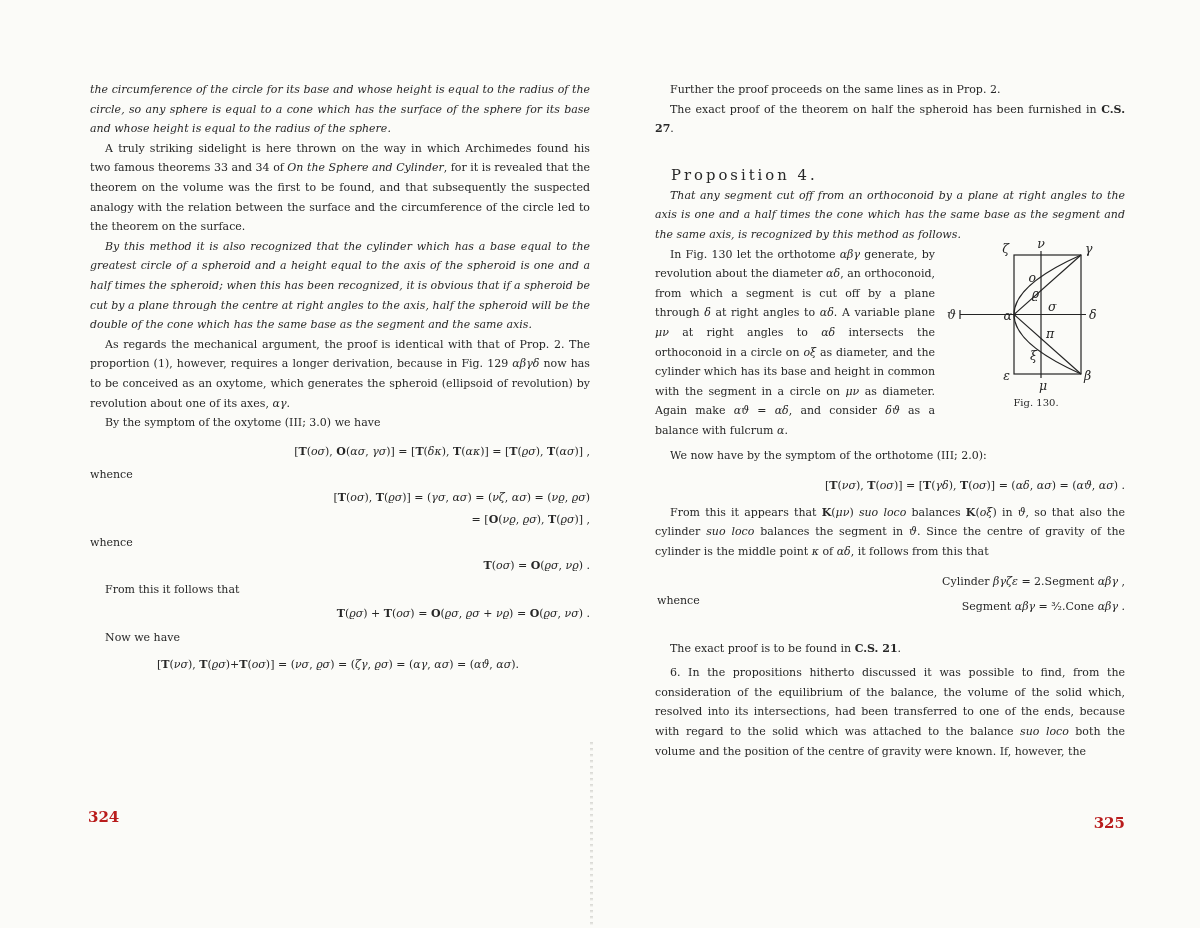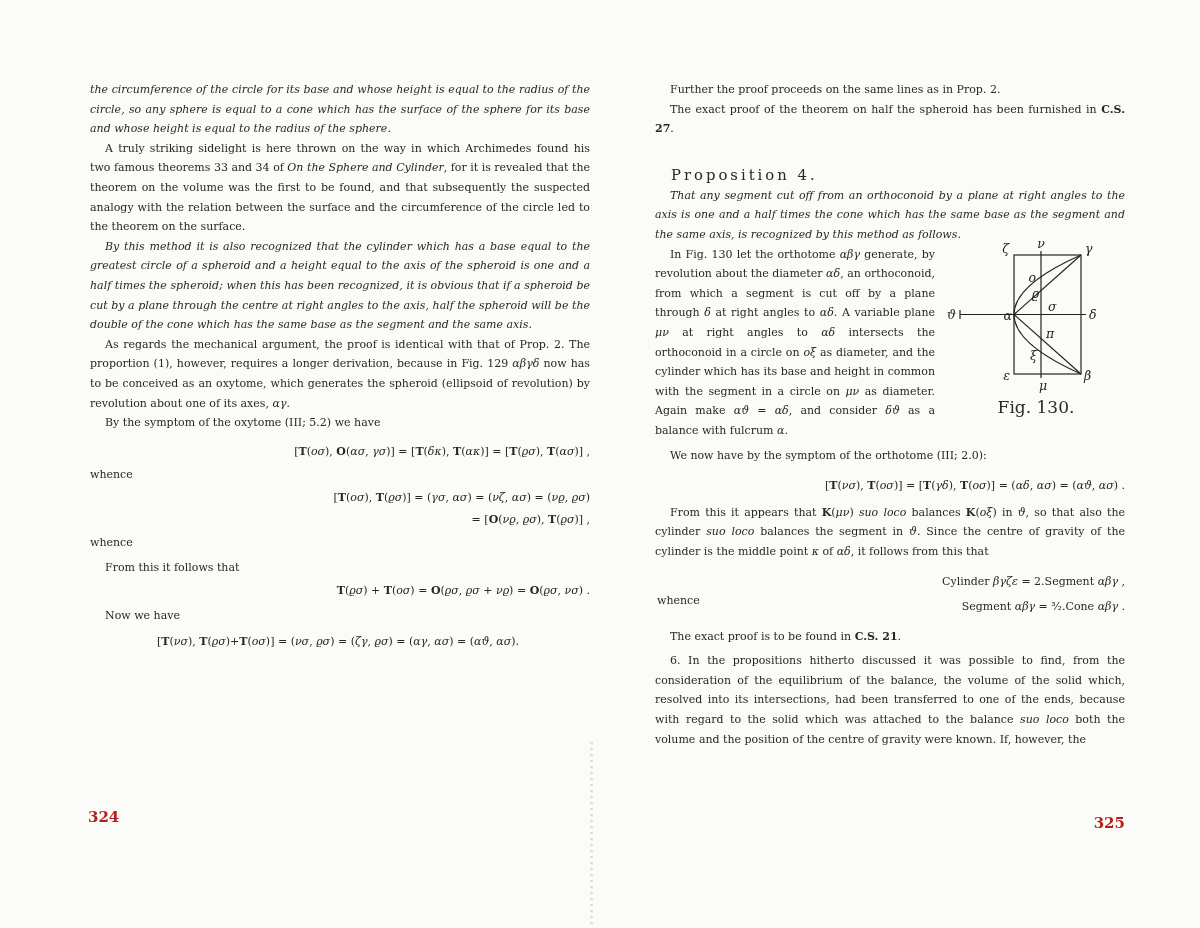"Fig. 130." .figcap { font-size: 17px -> 10px }
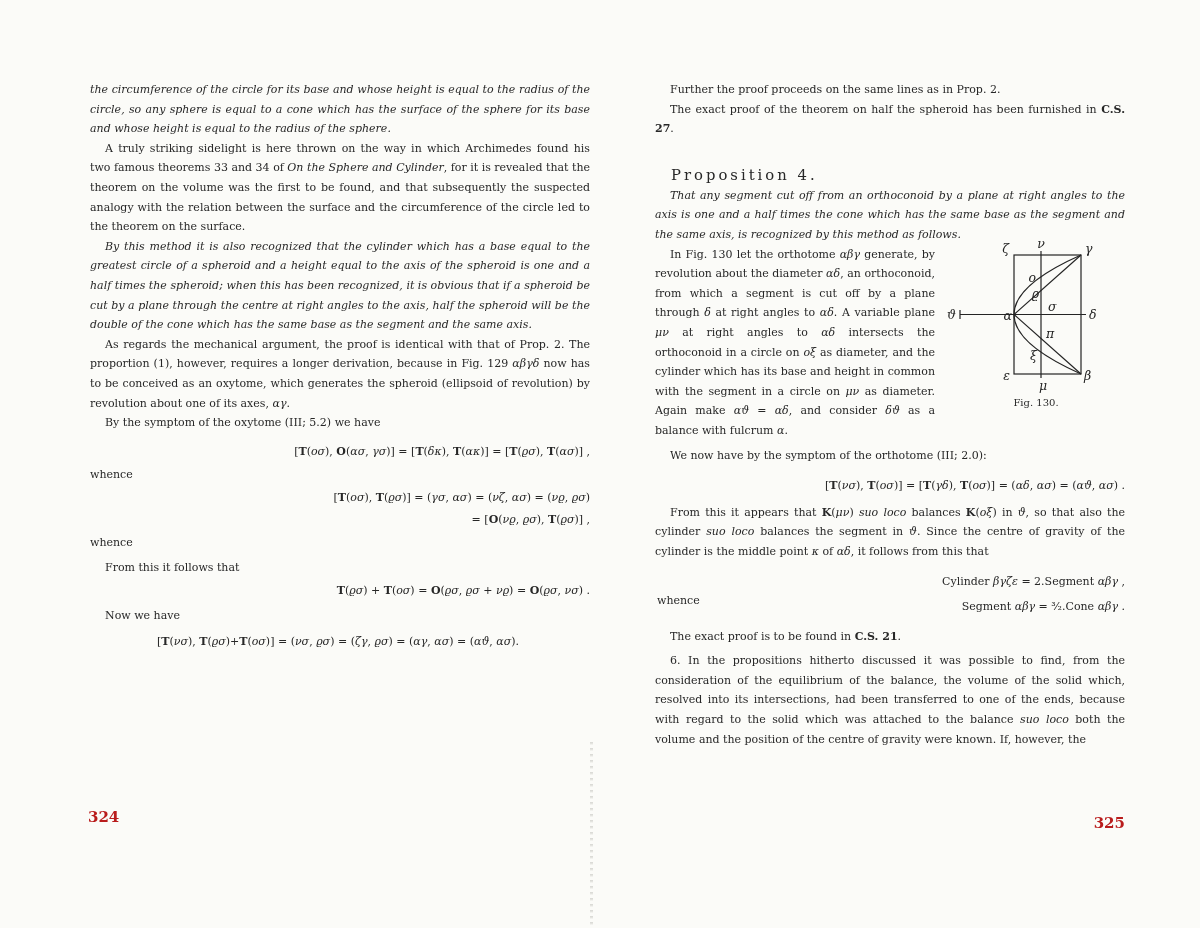"By the symptom of the" p.just { text: 5.2 -> 3.0 }
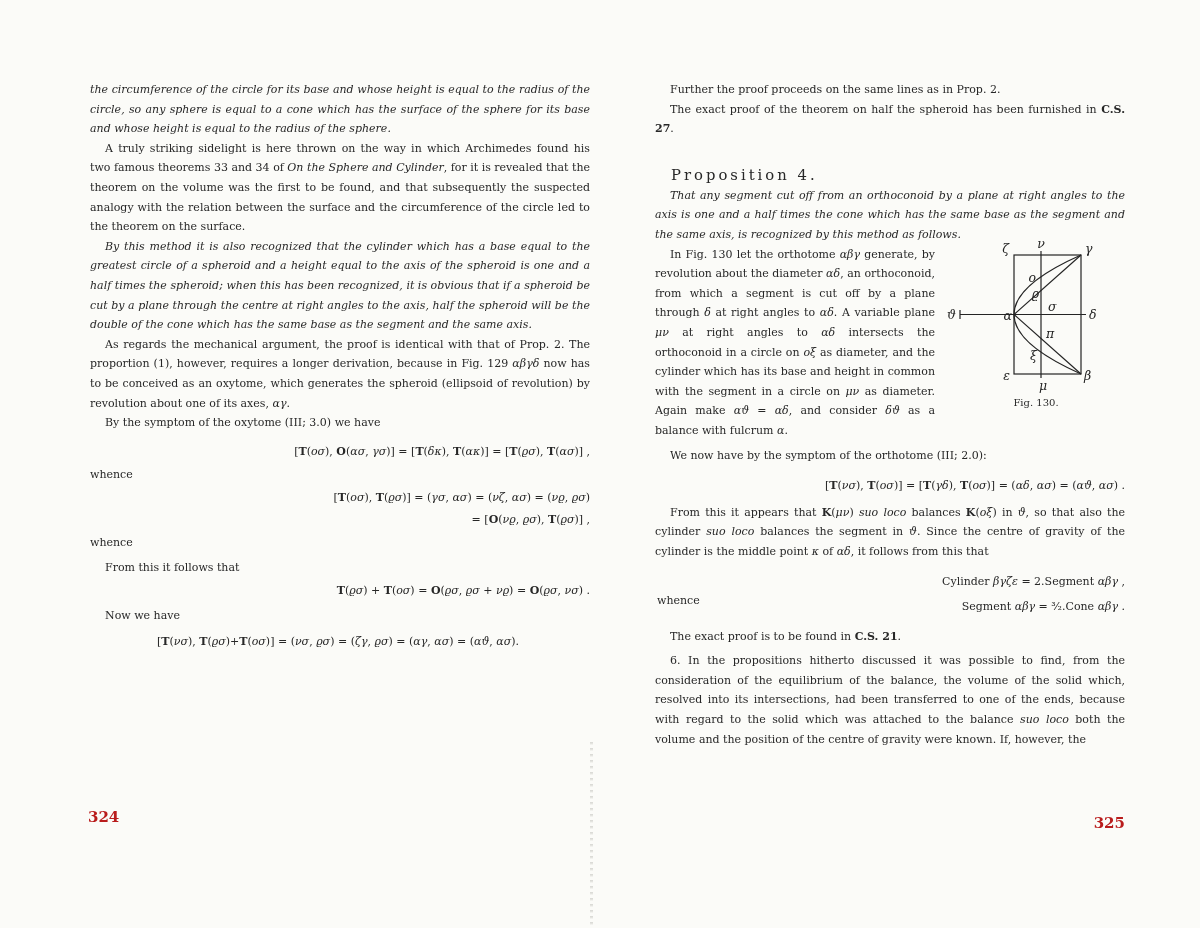"T(οσ) = O(ϱσ, νϱ) ." div.formula { html: none -> <div><span>T</span><span>(</span><span>οσ</span><span>) = </span><span>O</span><span>(</span><span>ϱσ</span><span>, </span><span>νϱ</span><span>) .</span></div> }
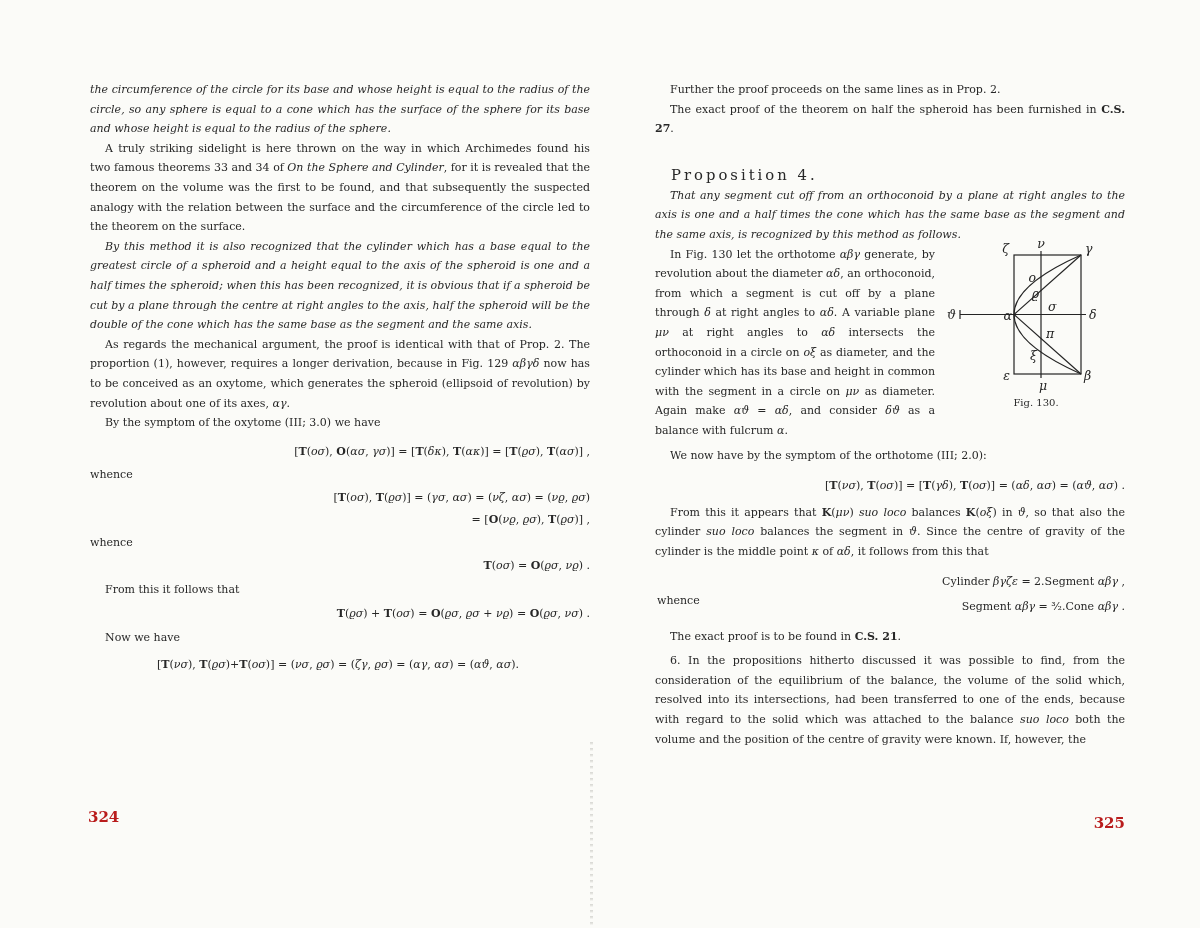"The exact proof is to" .r-gap { margin-top: 10px -> 22px }
